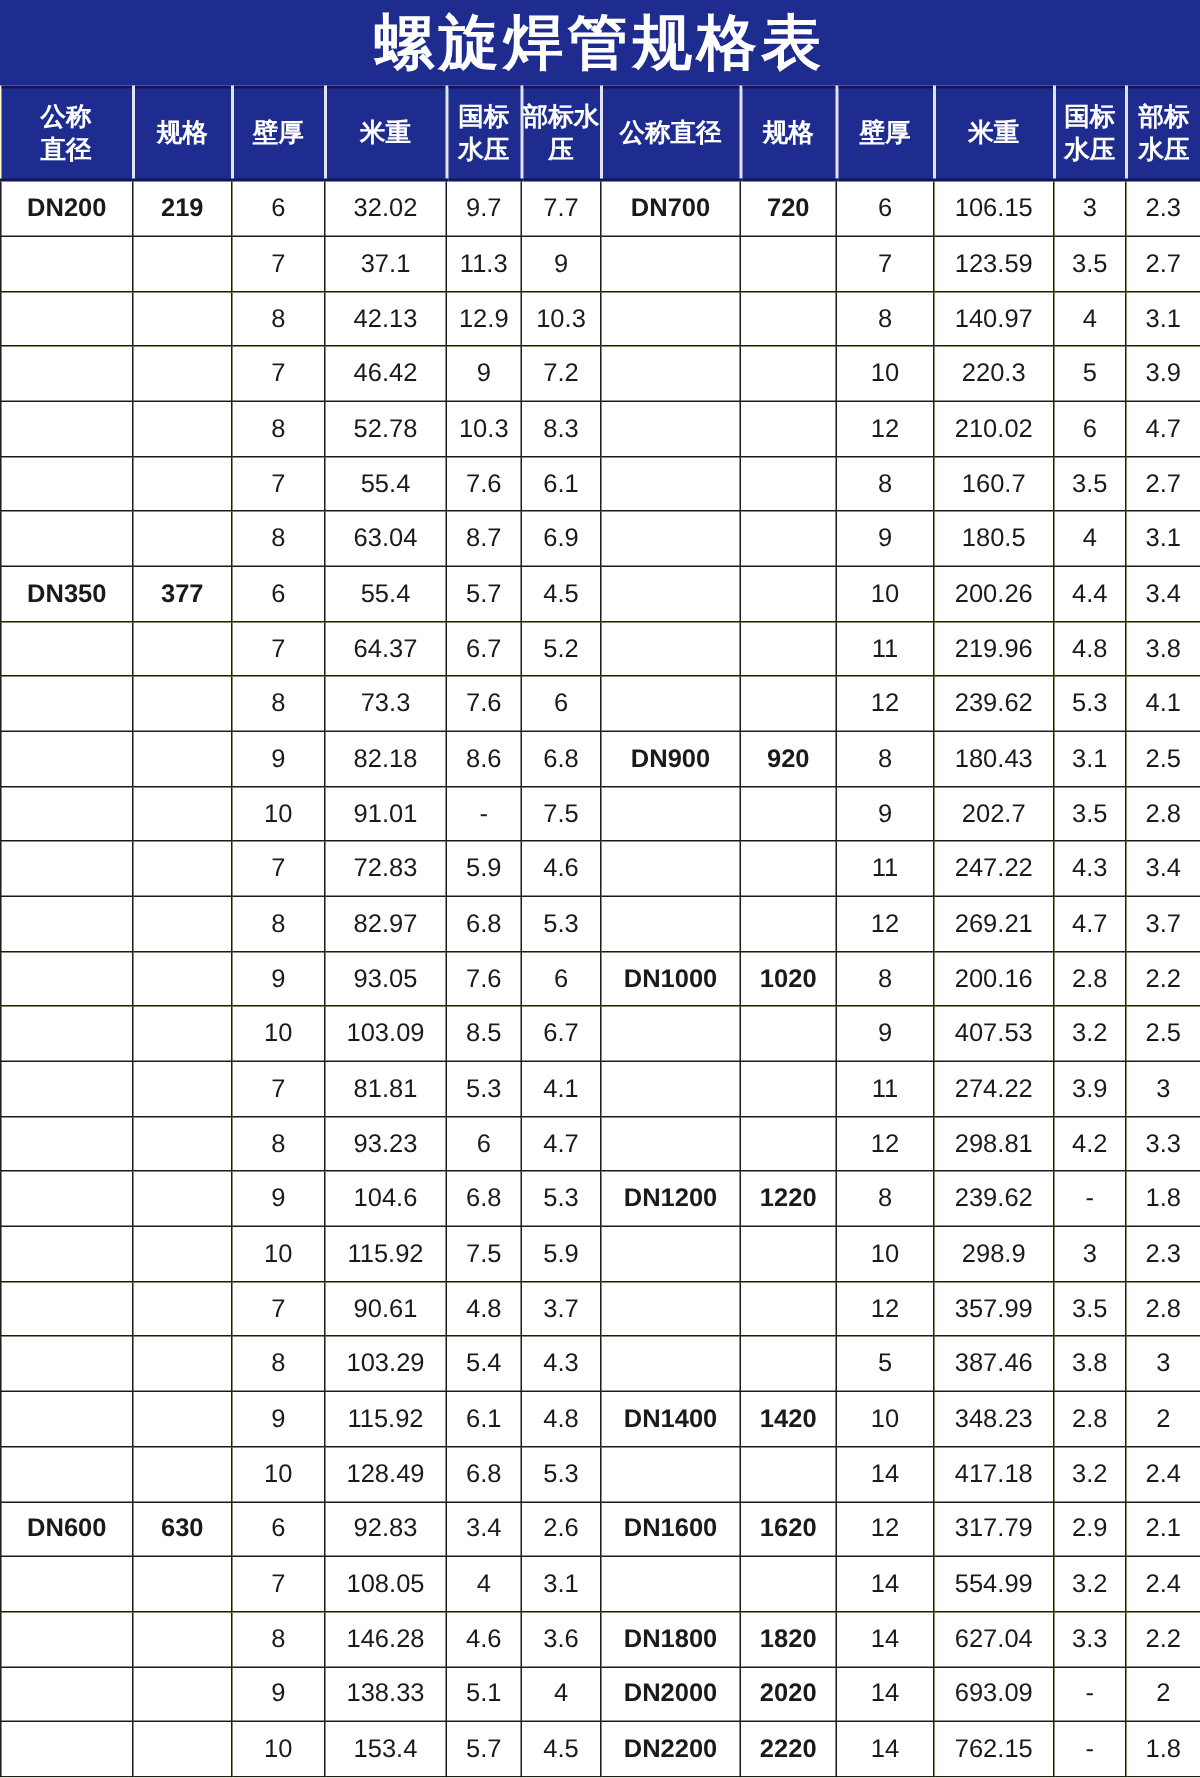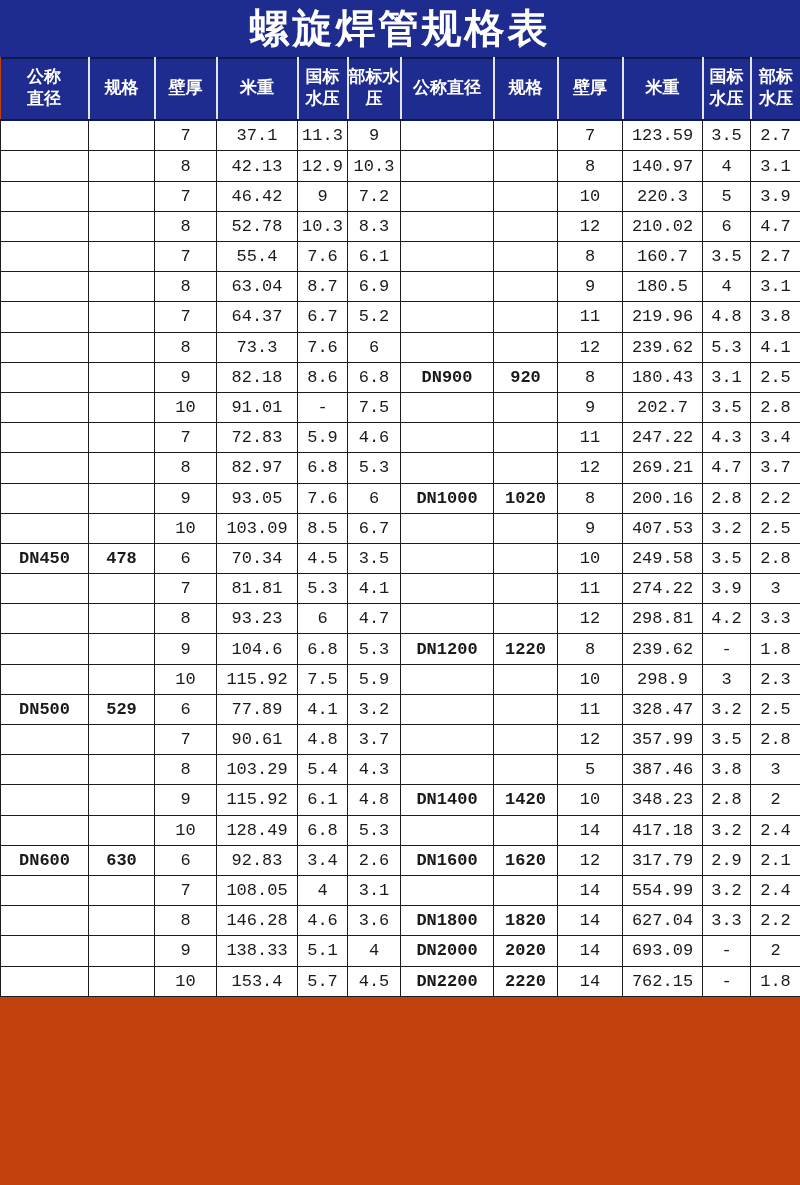"螺旋焊管规格表" .page { background: #c2410c -> #fef9c3; font-family: Liberation Mono, monospace -> none }
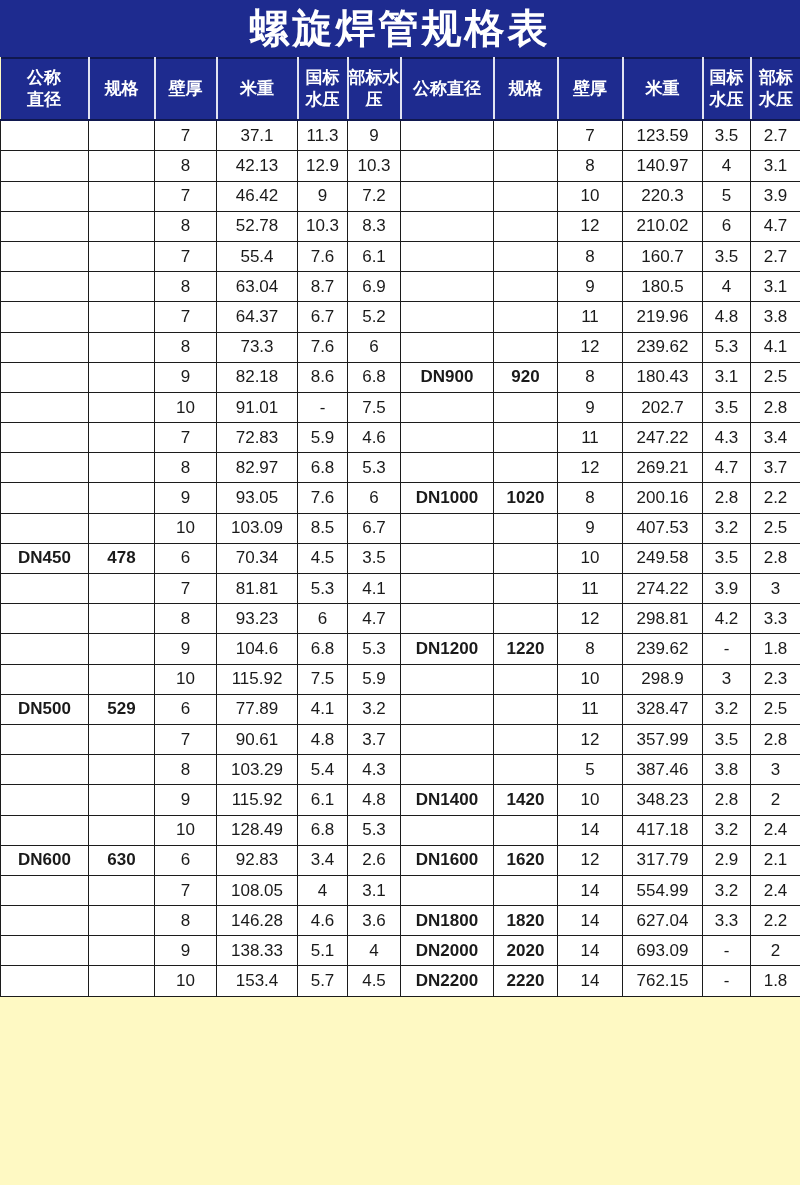"公称直径" table.spec-table { height: 940px -> 1128px }
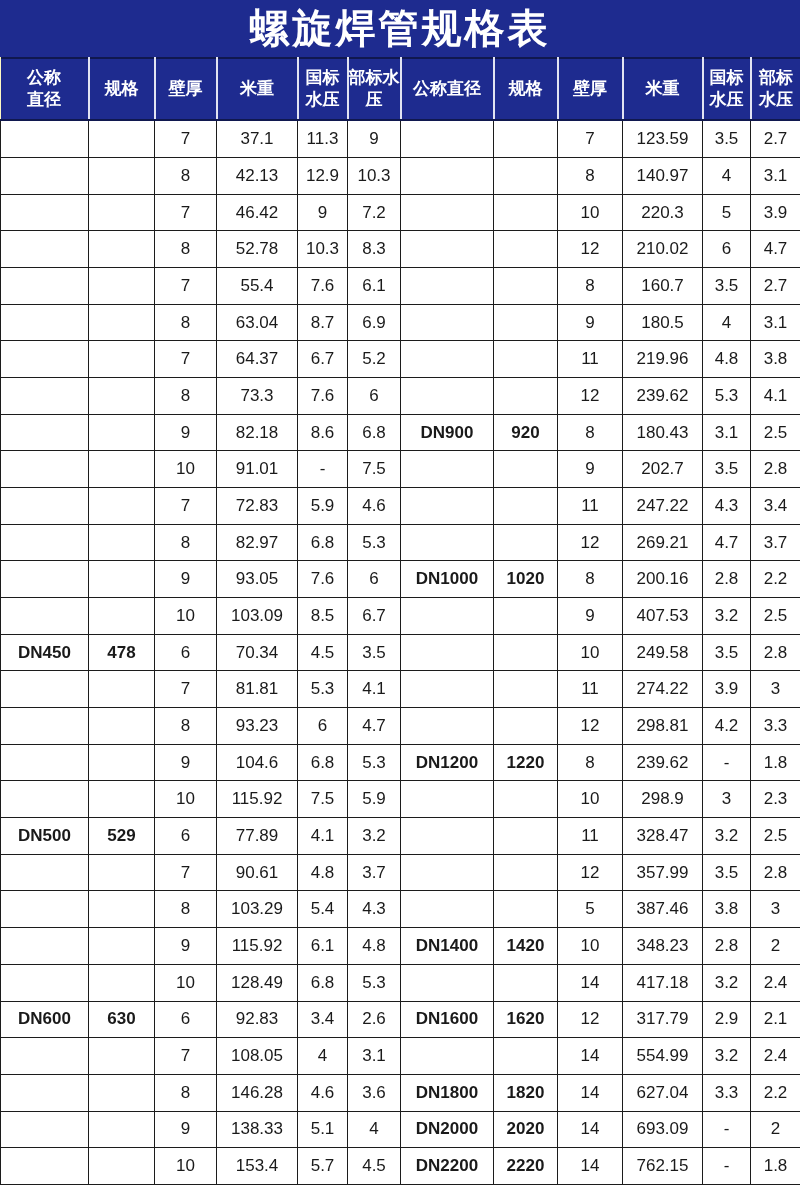"DN200" tr { html: none -> <tr> <td>DN200</td> <td>219</td> <td>6</td> <td>32.02</td> <td>9.7</td> <td>7.7</td> <td>DN700</td> <td>720</td> <td>6</td> <td>106.15</td> <td>3</td> <td>2.3</td> </tr> }
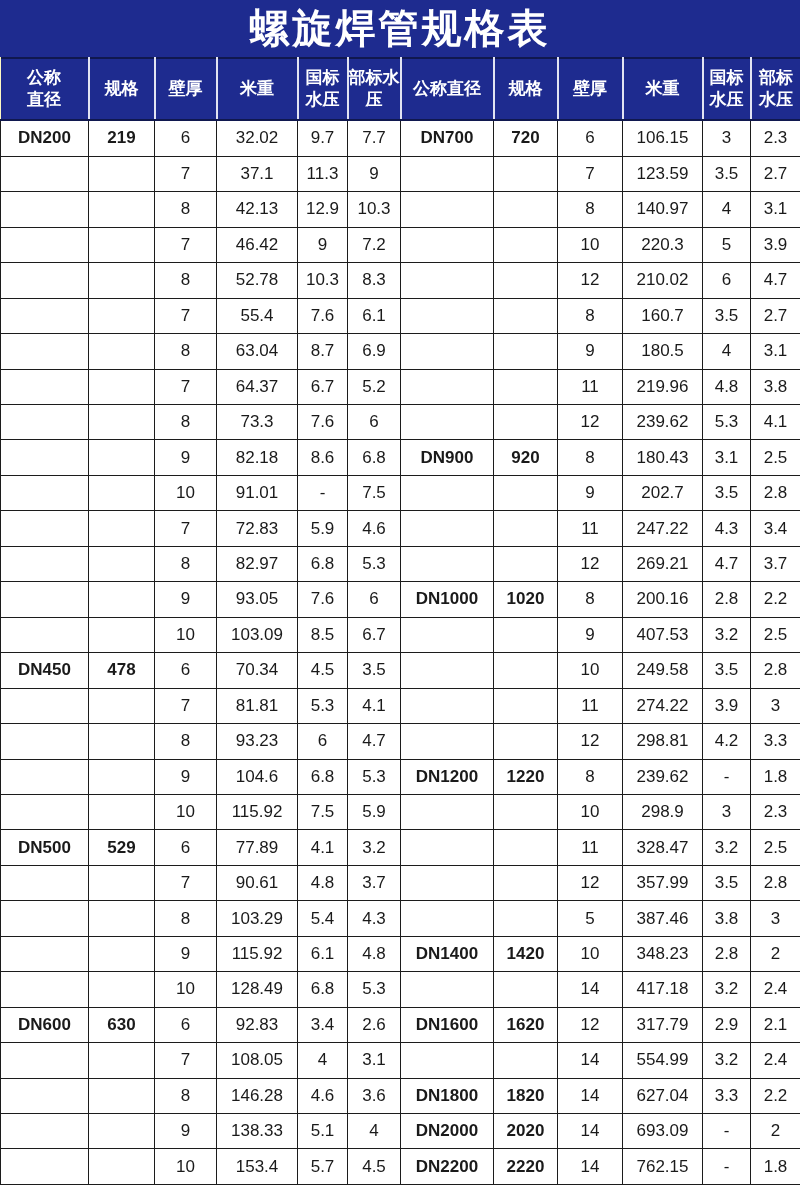"DN350" tr { html: none -> <tr> <td>DN350</td> <td>377</td> <td>6</td> <td>55.4</td> <td>5.7</td> <td>4.5</td> <td></td> <td></td> <td>10</td> <td>200.26</td> <td>4.4</td> <td>3.4</td> </tr> }
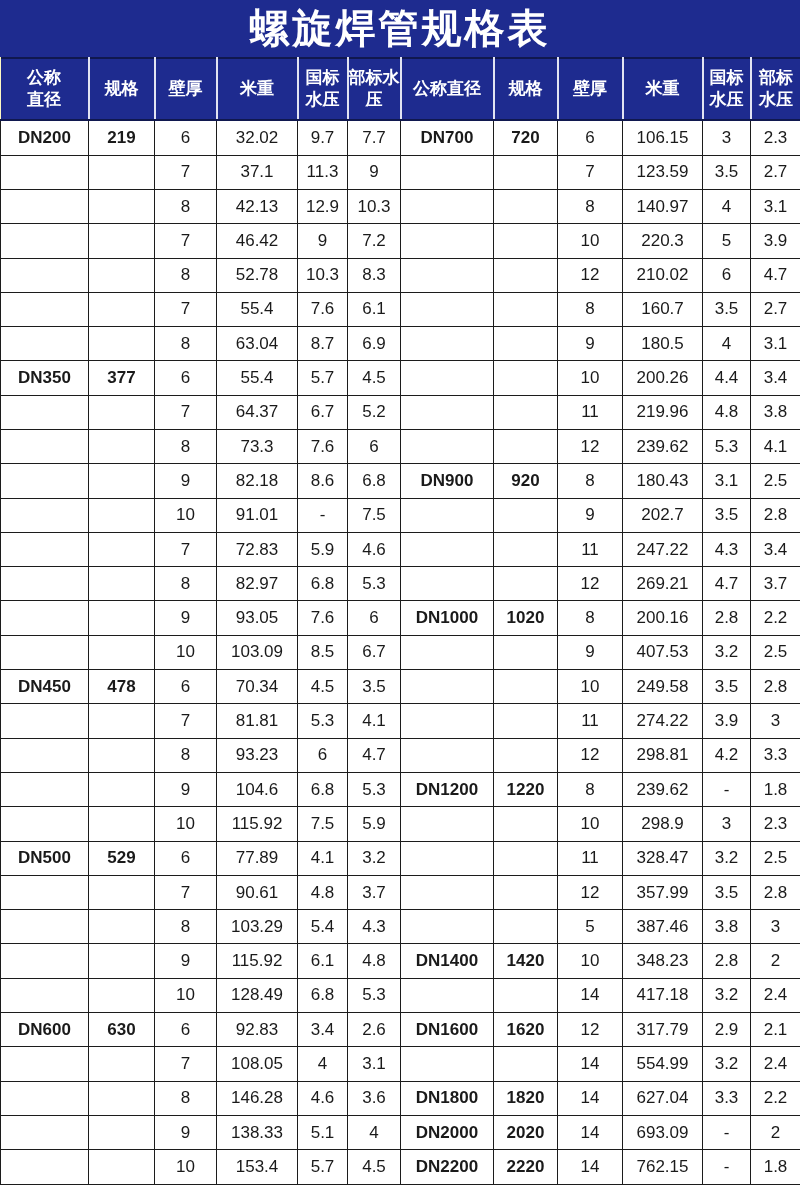"DN450" tr { html: <tr> <td>DN450</td> <td>478</td> <td>6</td> <td>70.34</td> <td>4.5</td> <td>3.5</td> <td></td> <td></td> <td>10</td> <td>249.58</td> <td>3.5</td> <td>2.8</td> </tr> -> none }
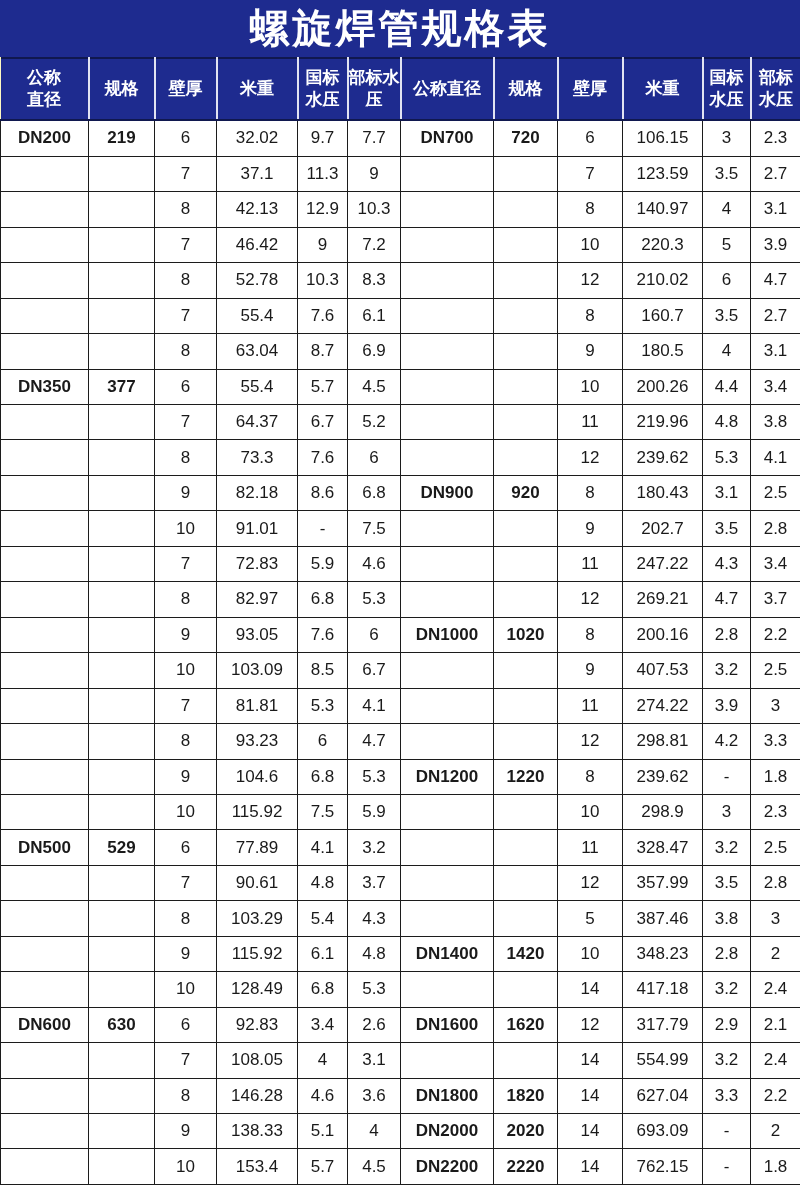"DN500" tr { html: <tr> <td>DN500</td> <td>529</td> <td>6</td> <td>77.89</td> <td>4.1</td> <td>3.2</td> <td></td> <td></td> <td>11</td> <td>328.47</td> <td>3.2</td> <td>2.5</td> </tr> -> none }
